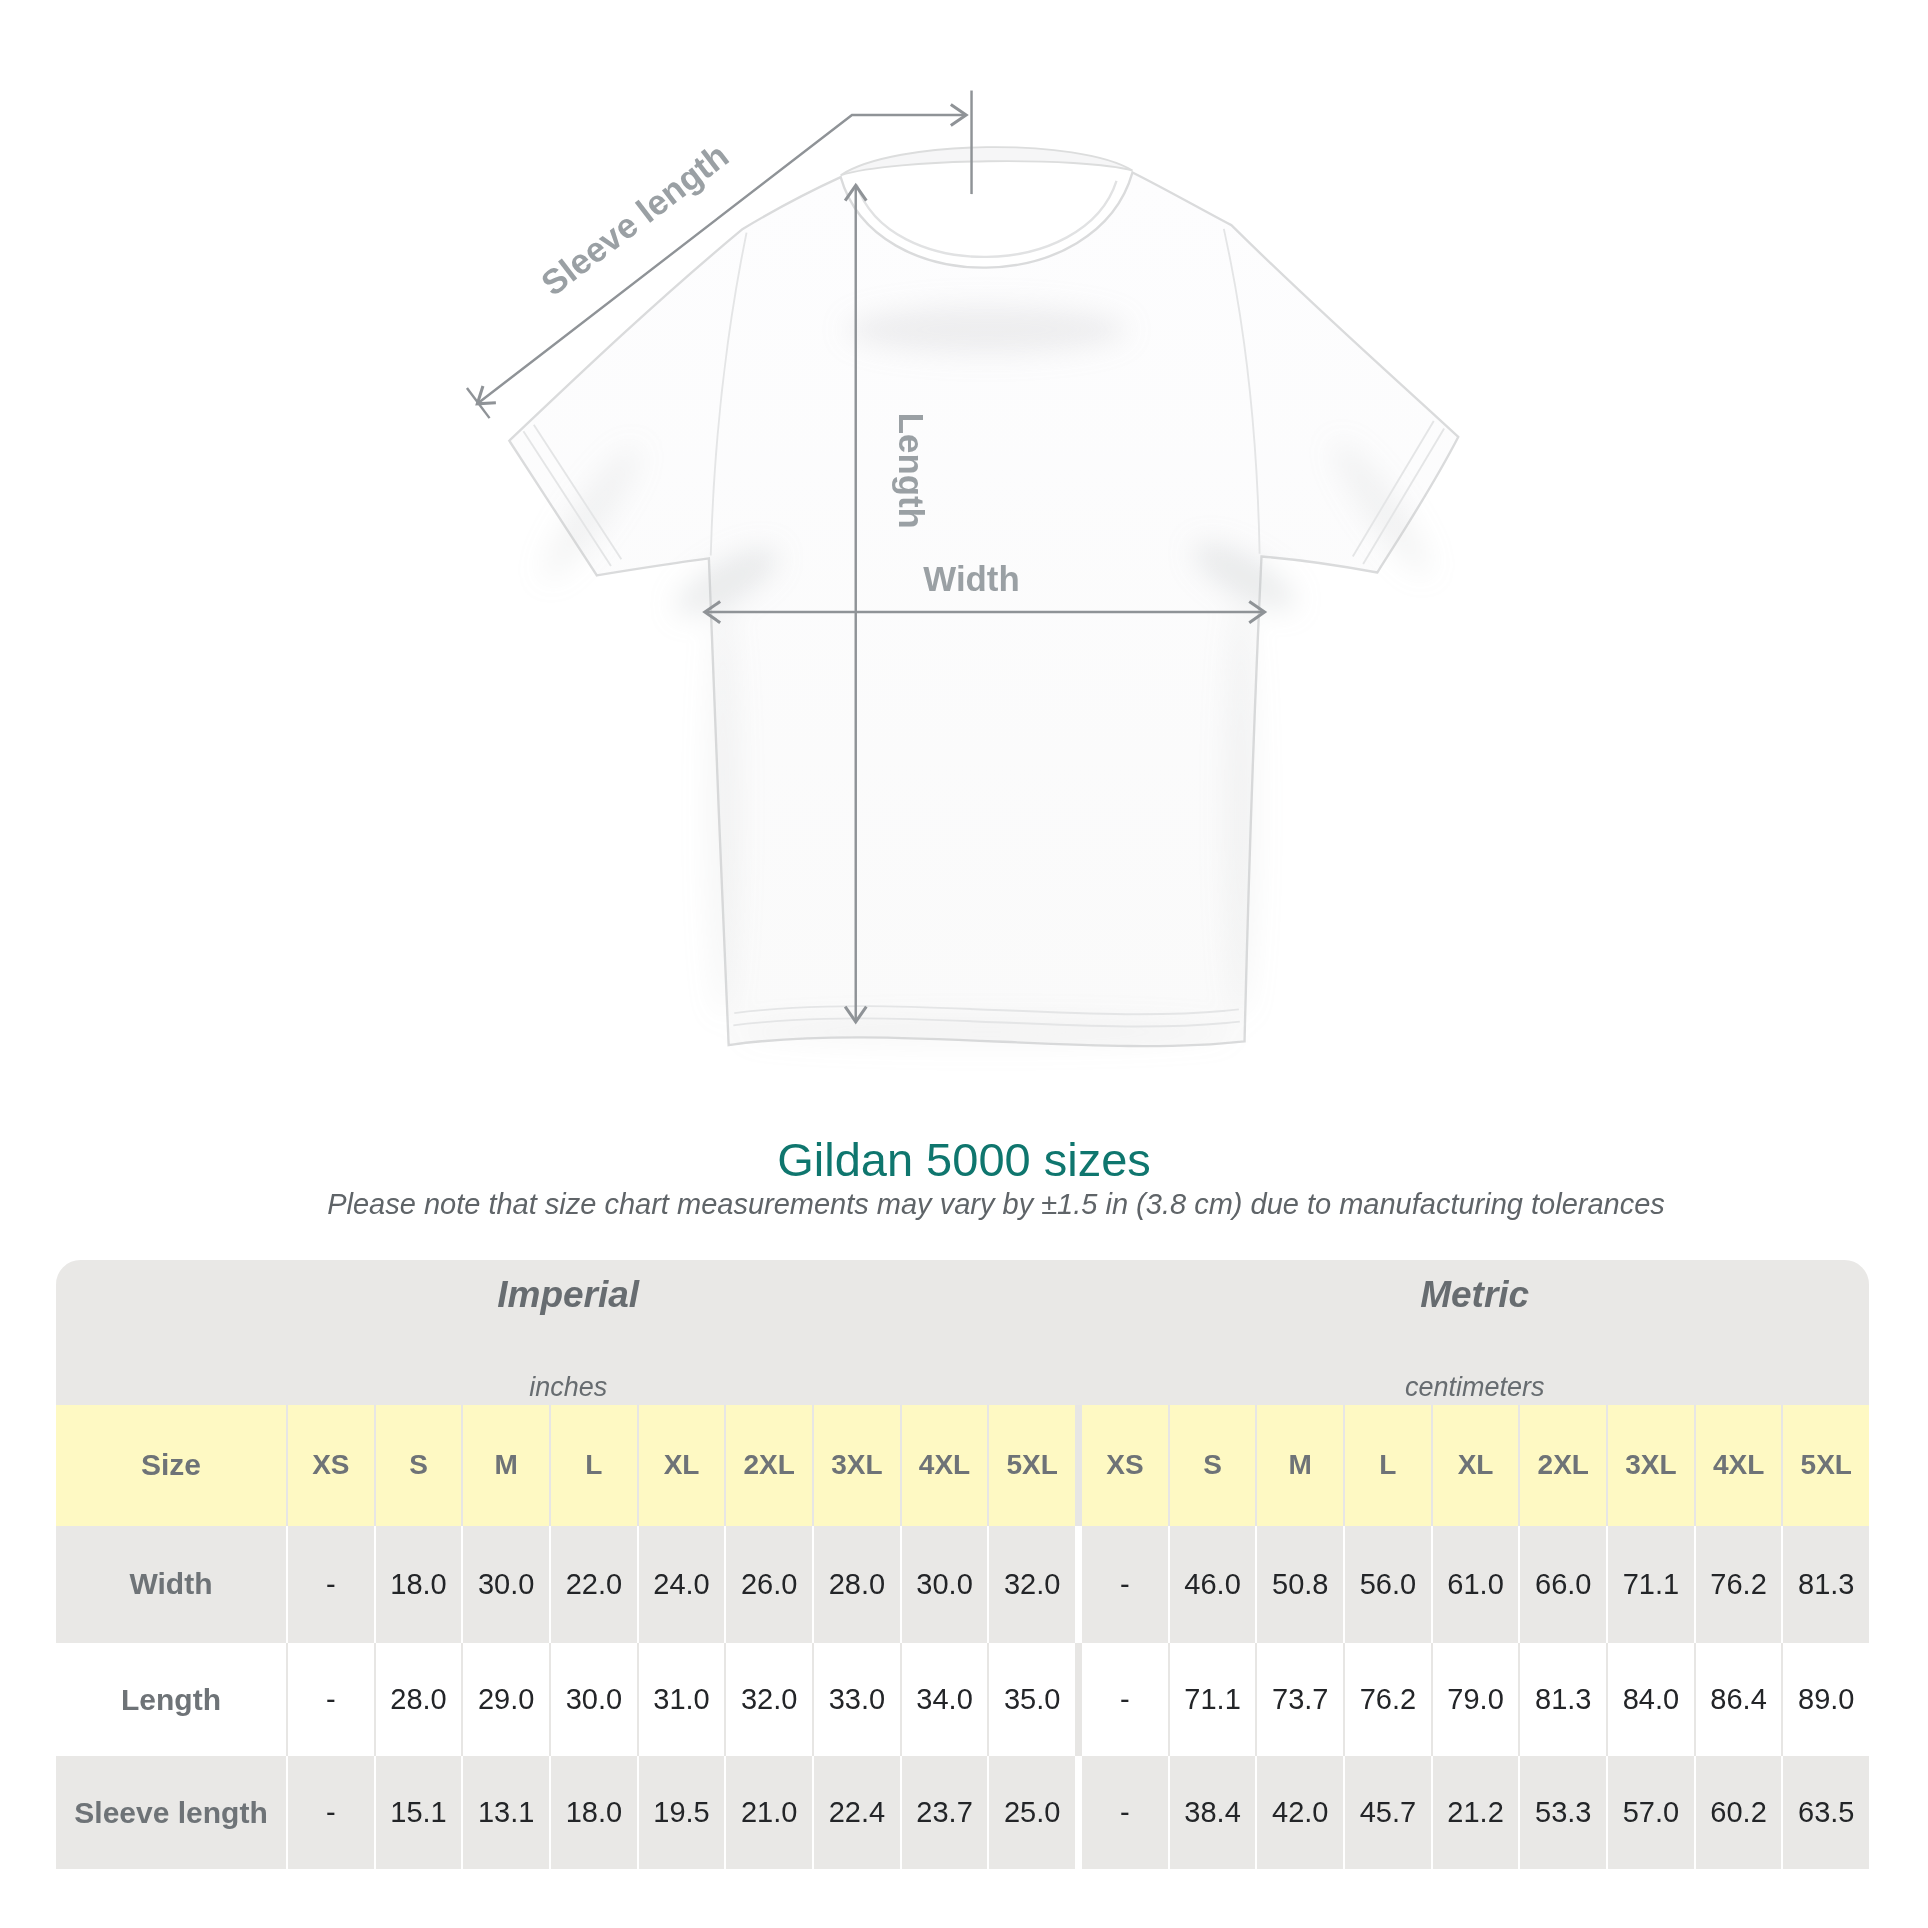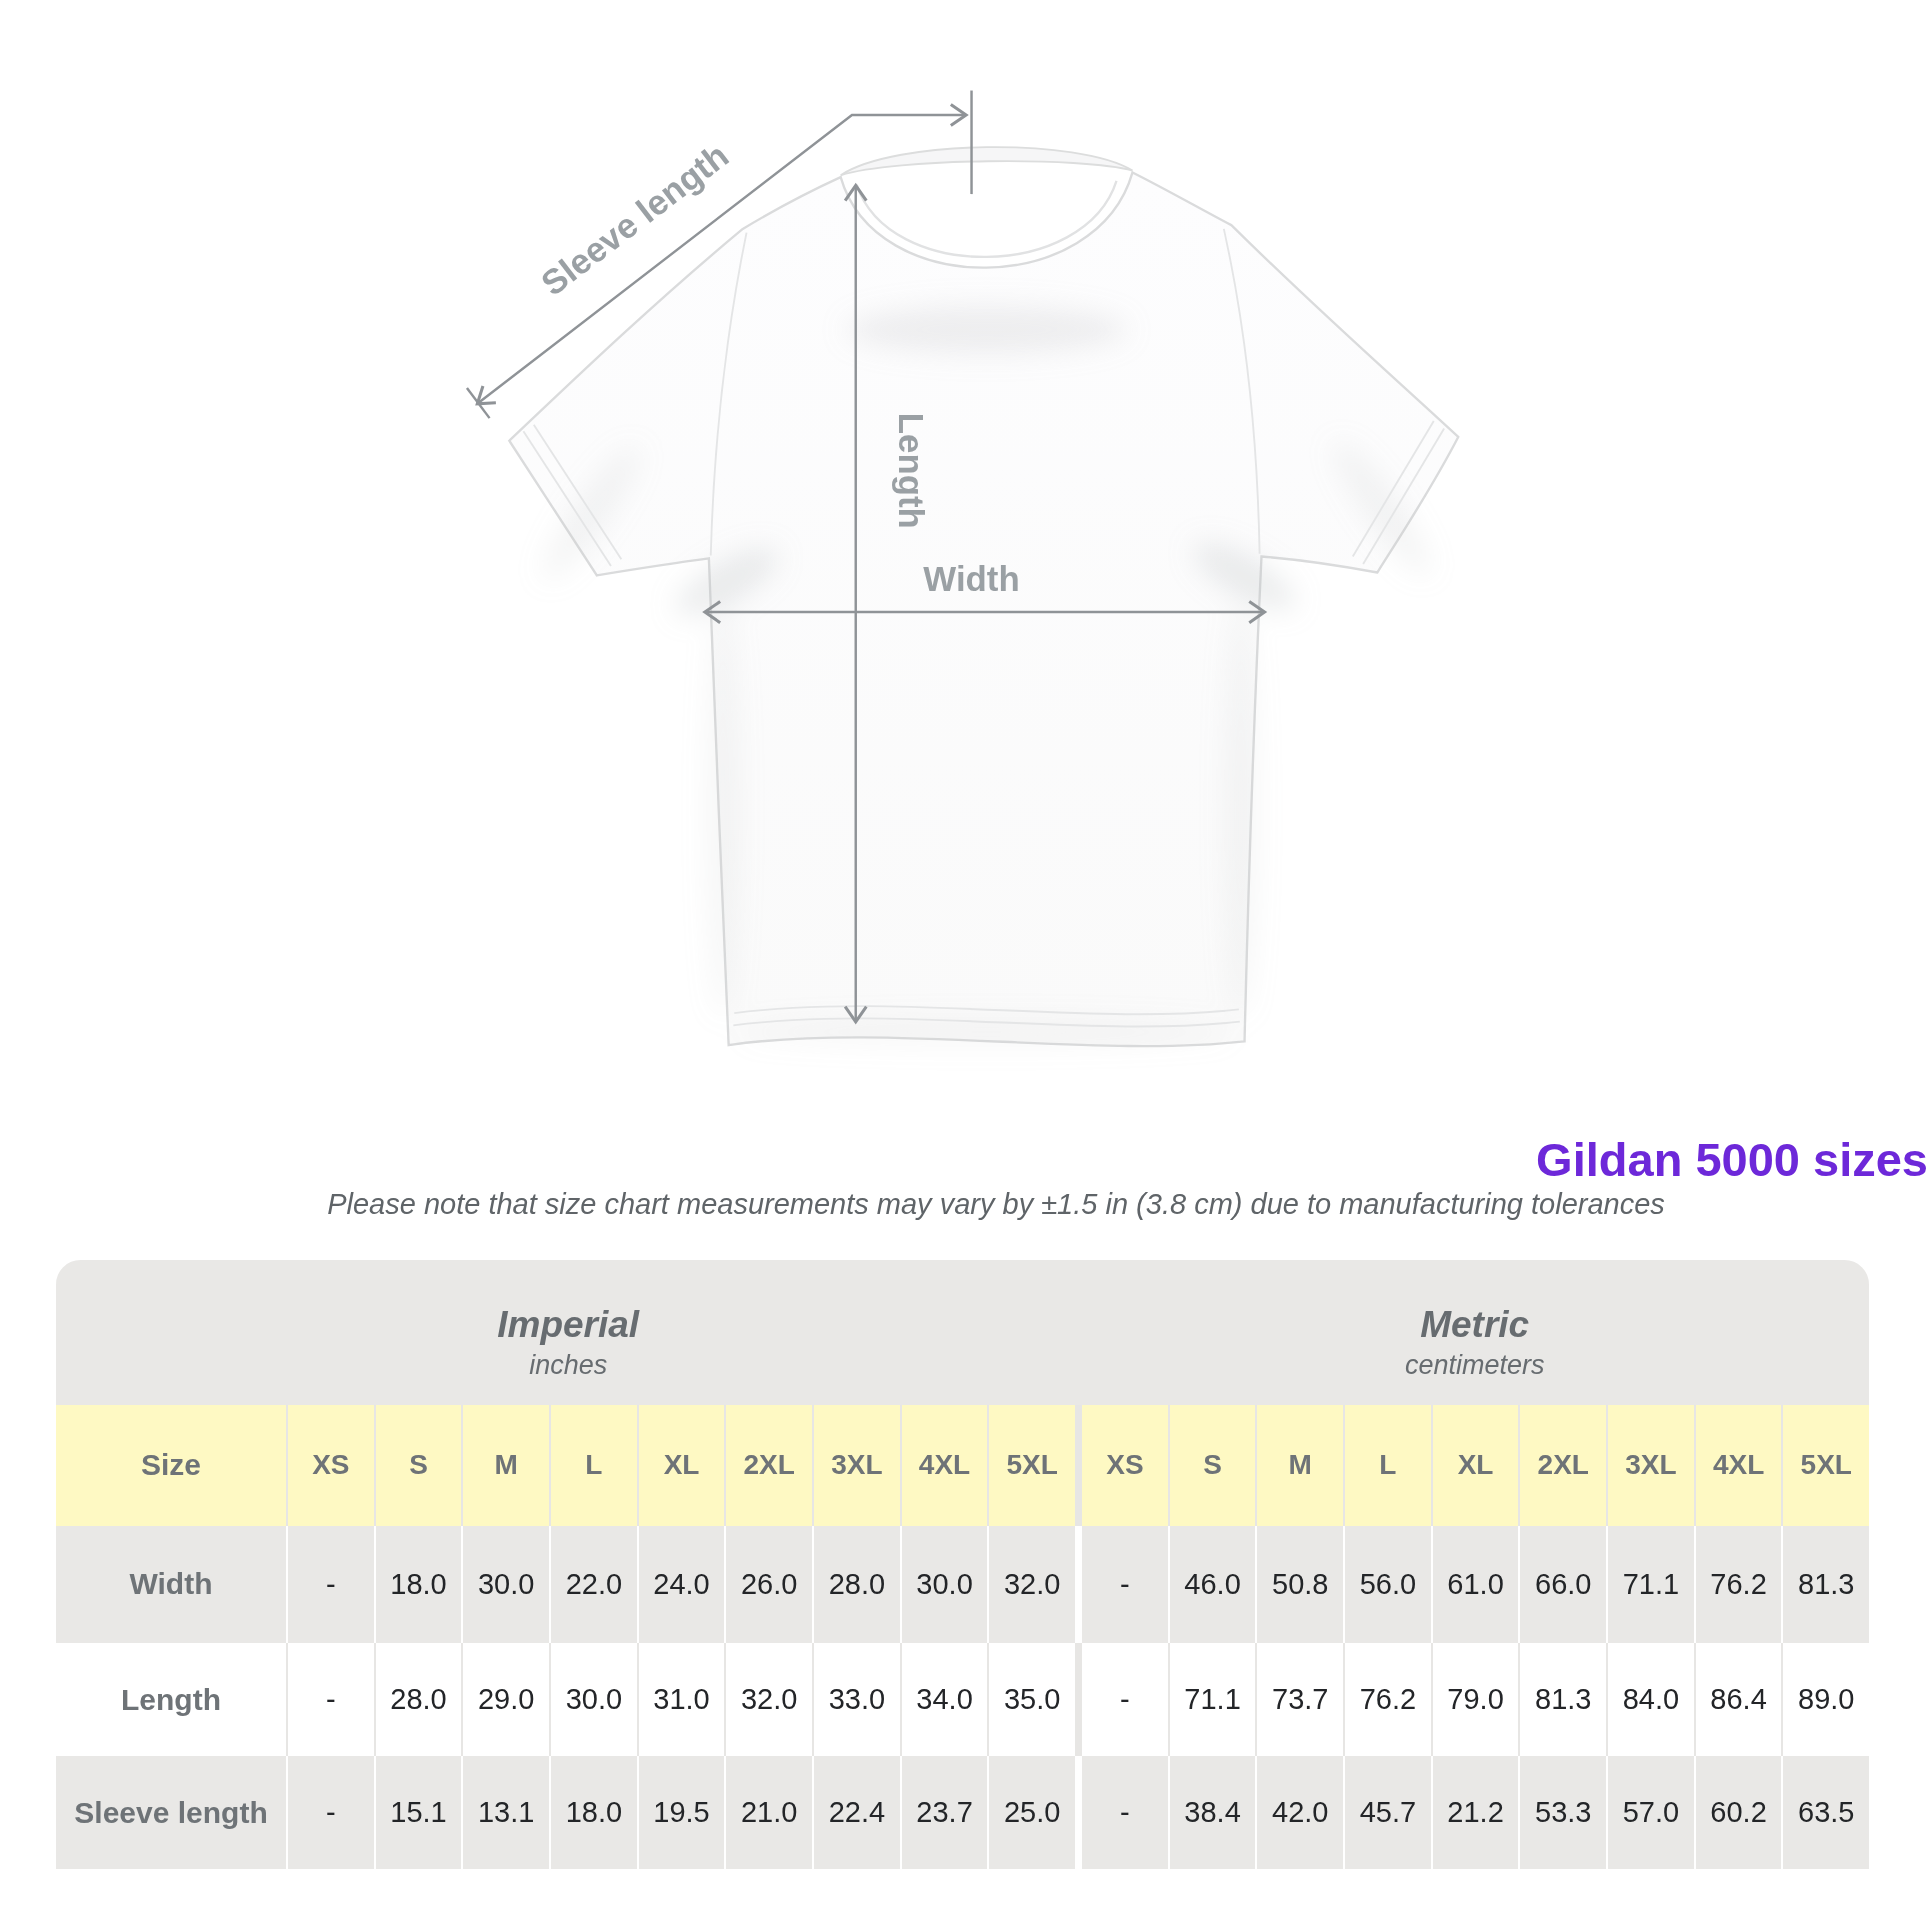"Gildan 5000 sizes" #page-title { color: #6d28d9 -> #0f766e; font-weight: bold -> normal; text-align: right -> center }
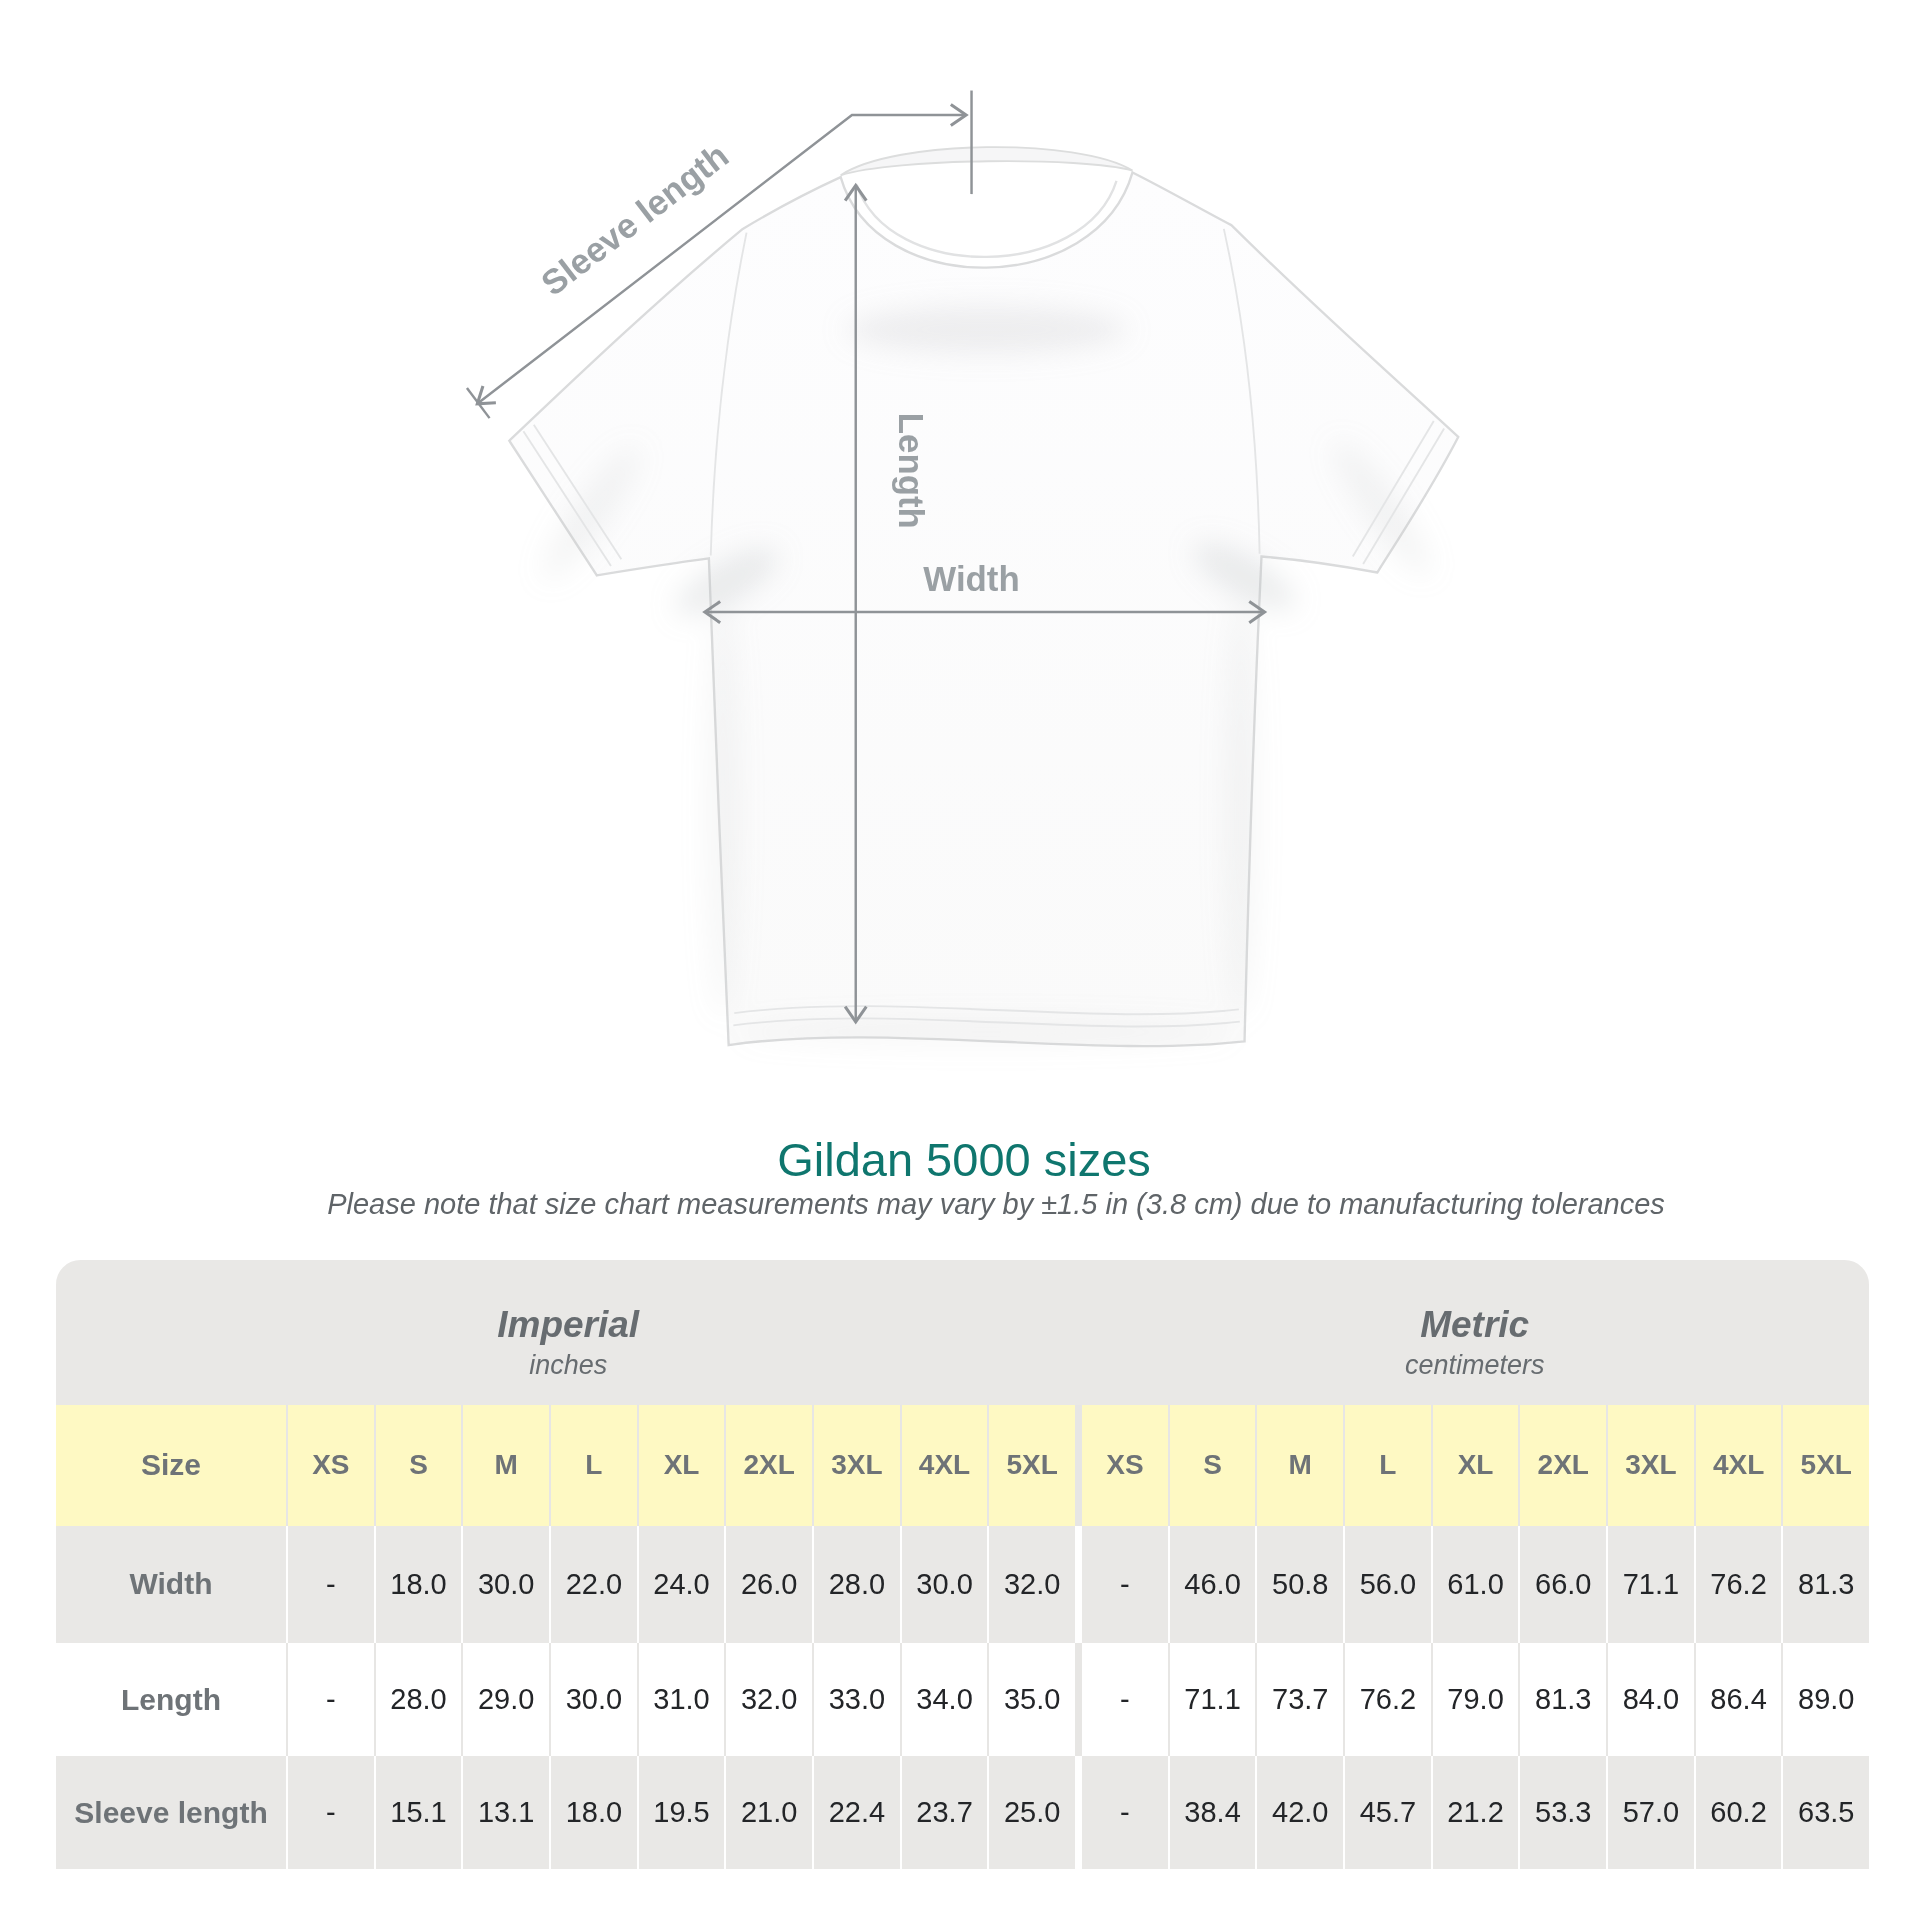"Imperial" .band-cell { justify-content: center -> space-between; padding-top: 20px -> 12px }
